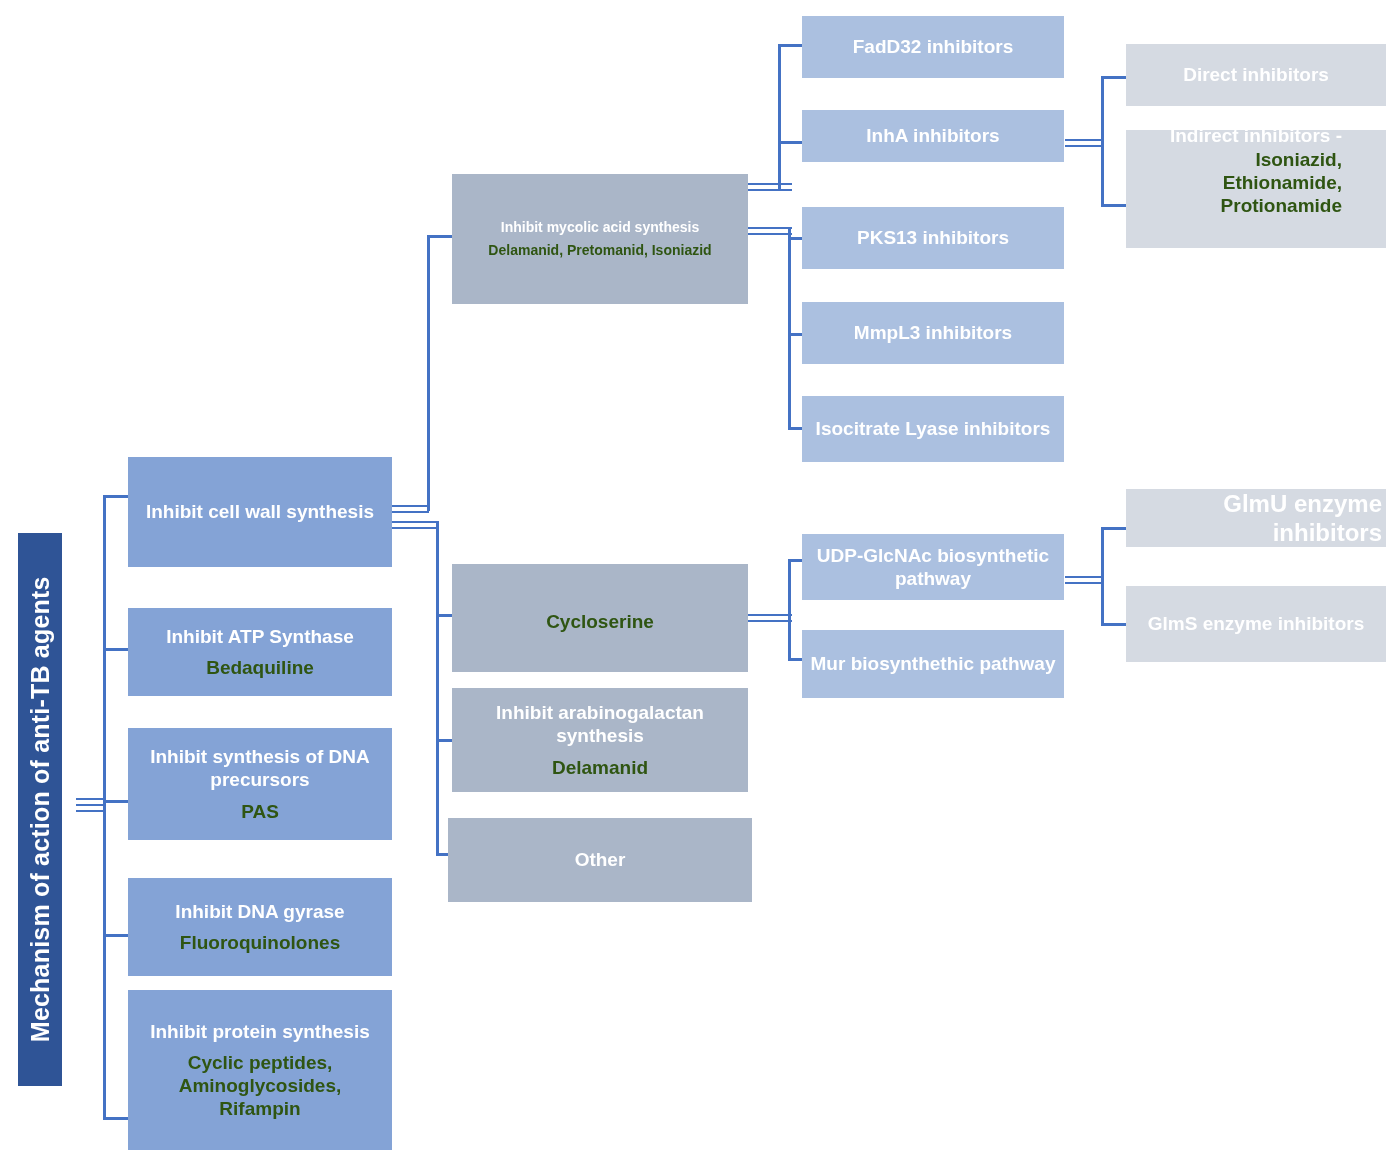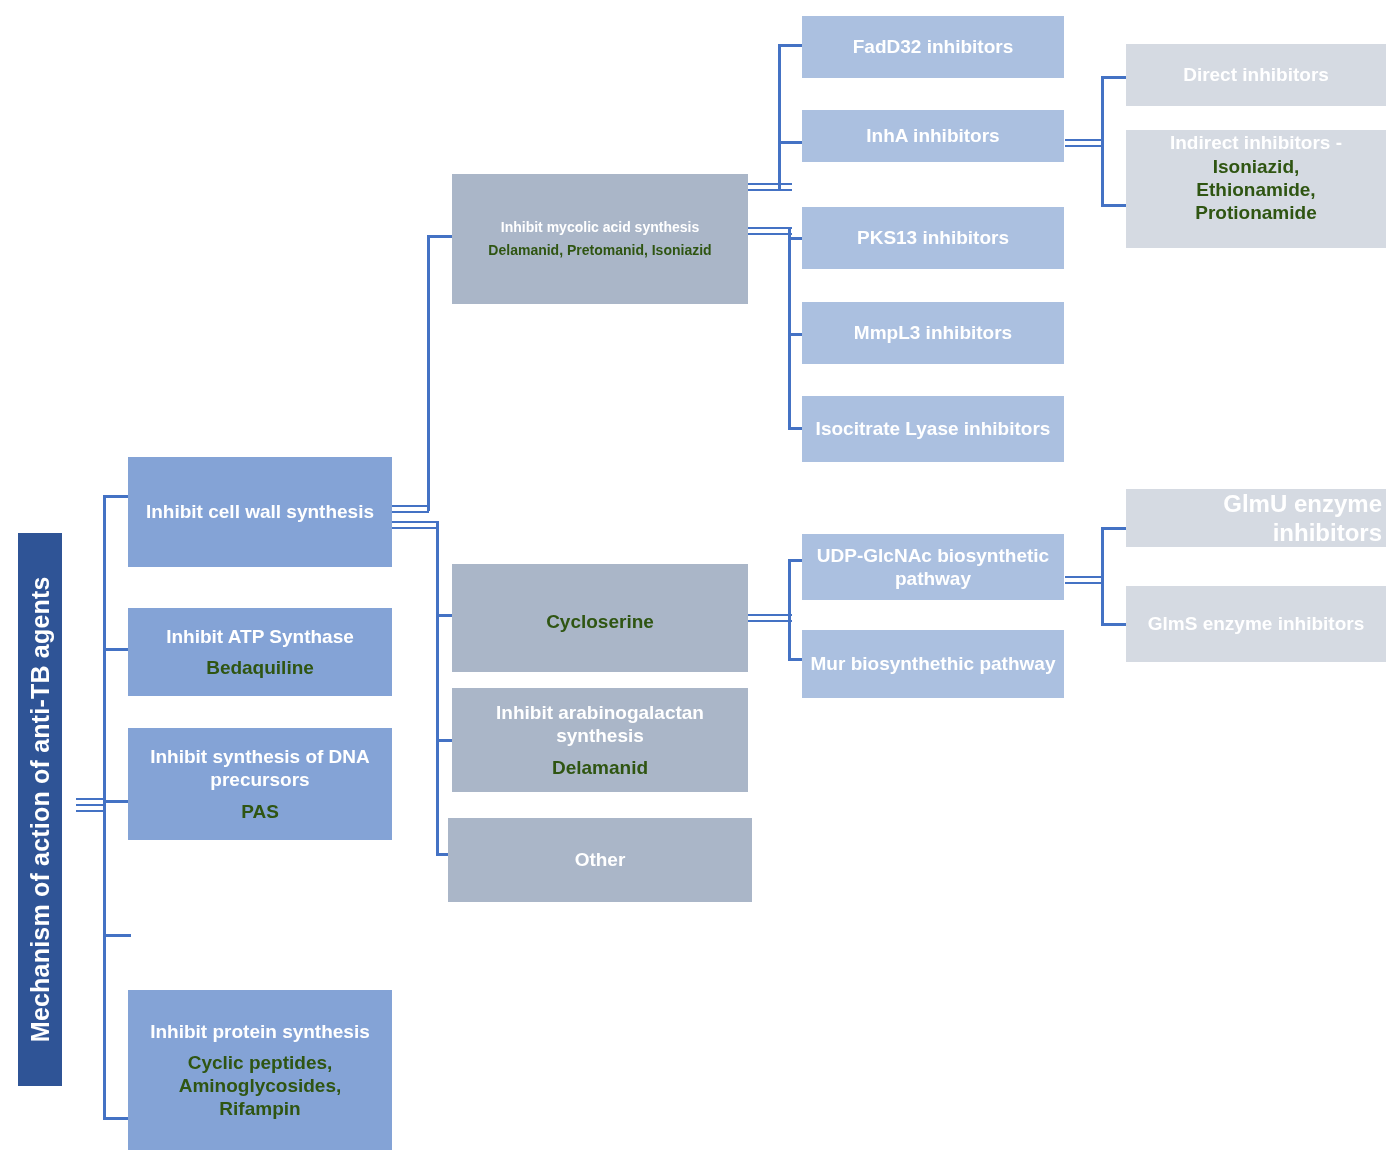"Indirect inhibitors -" div.node { padding-top: 7px -> 0px; text-align: none -> right }
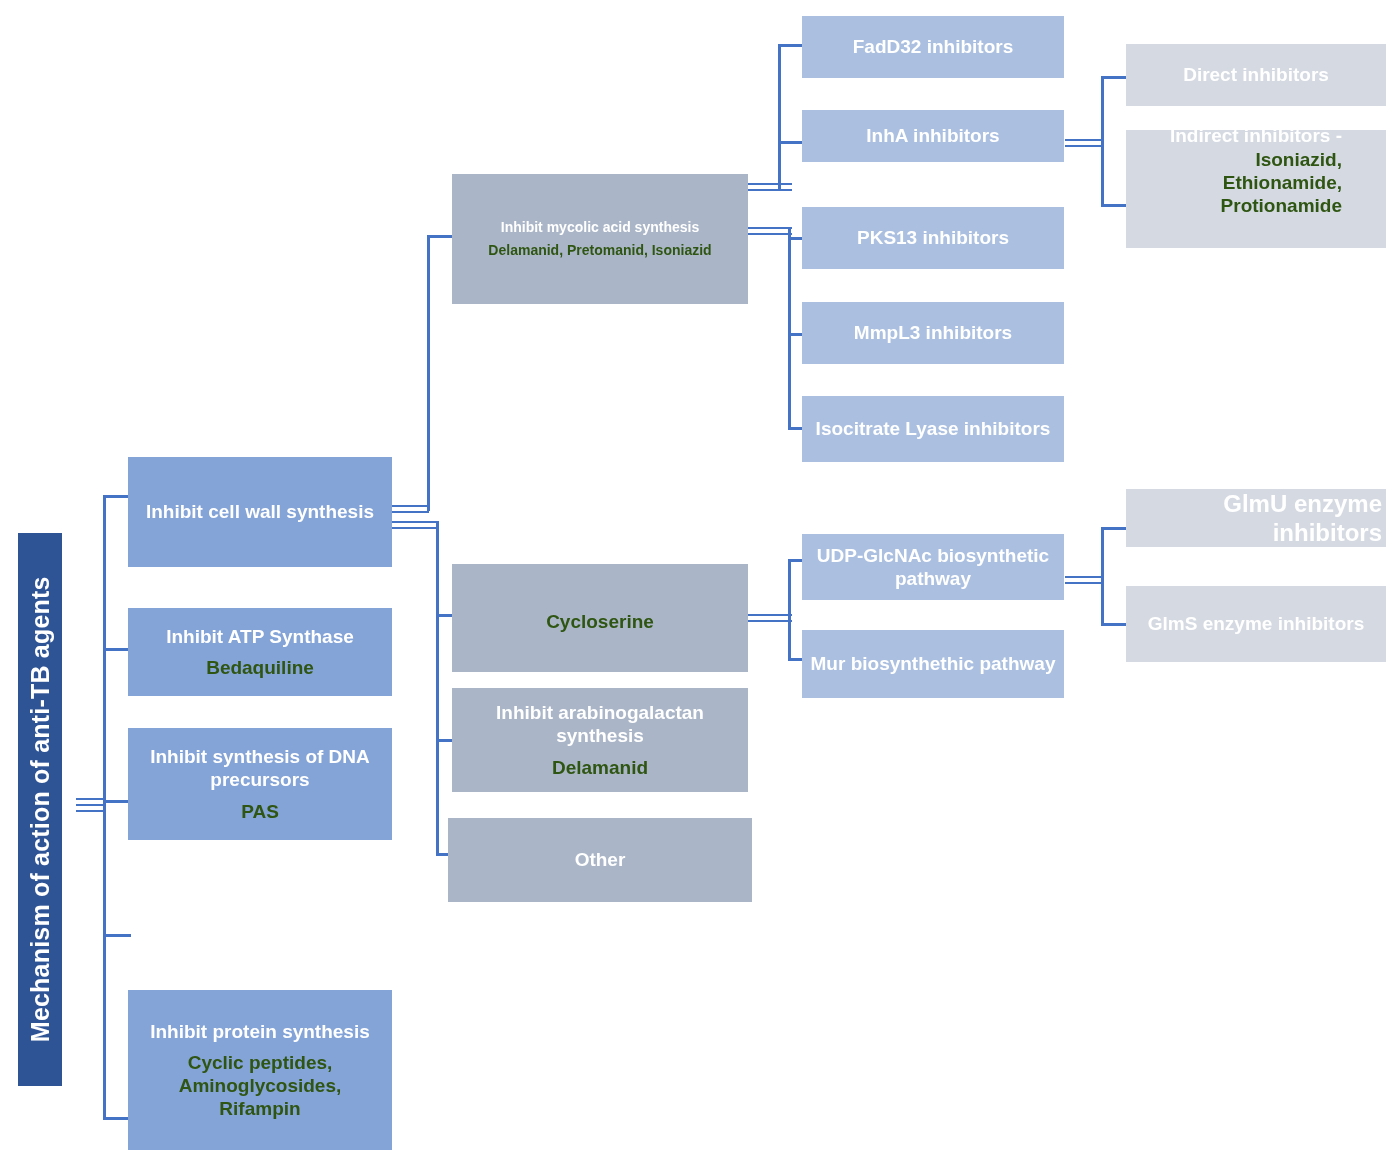"Inhibit DNA gyrase" div.node { html: none -> <div> <span>Inhibit DNA gyrase</span> <span>Fluoroquinolones</span> </div> }
